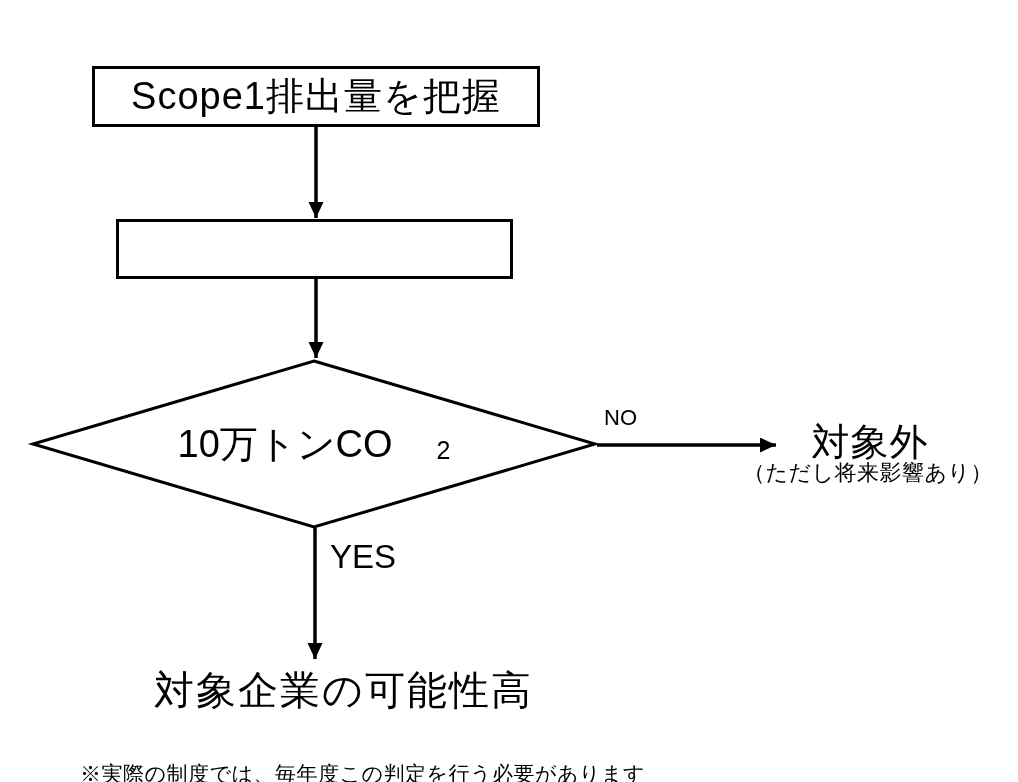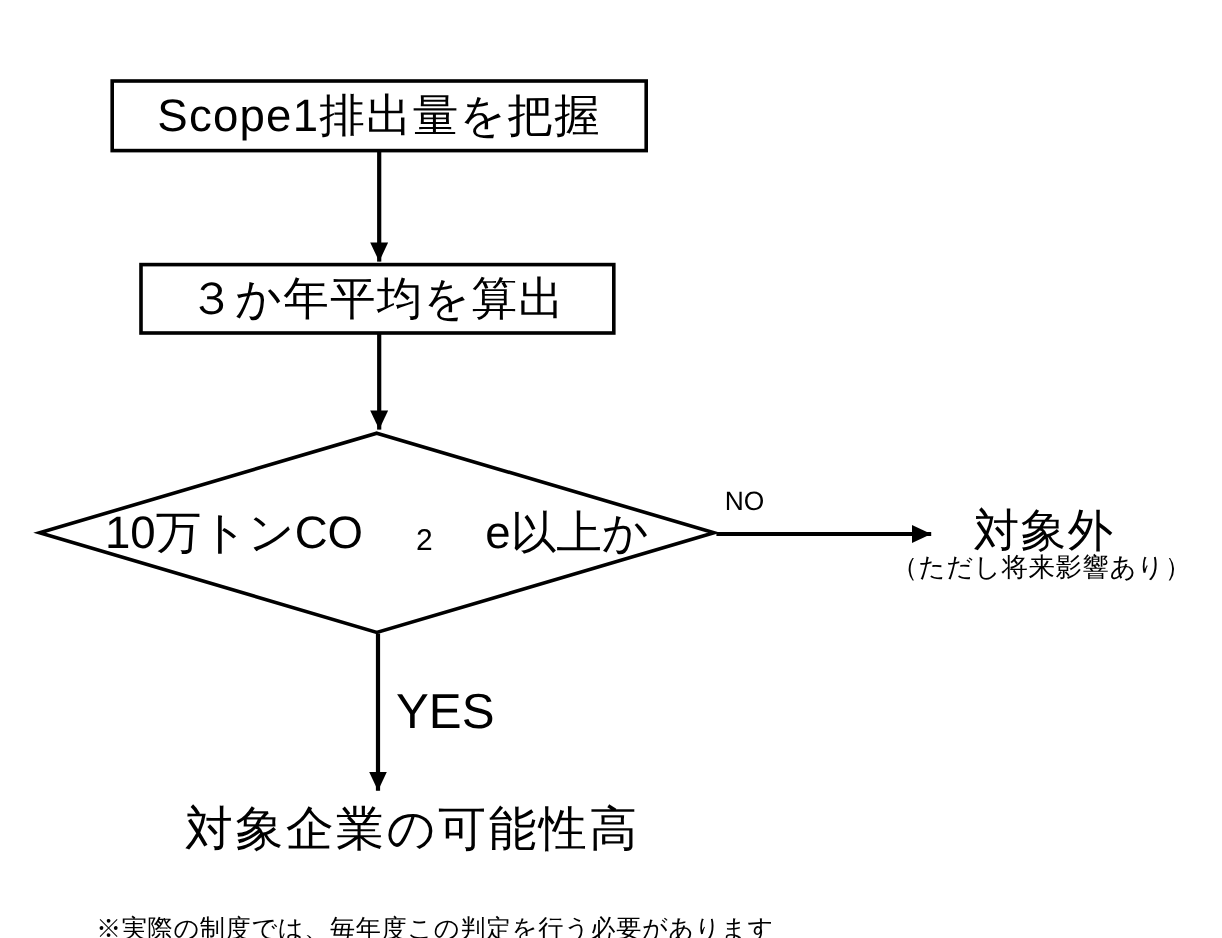"３か年平均を算出" div.txt { html: <div>３か年平均を算出</div> -> none }
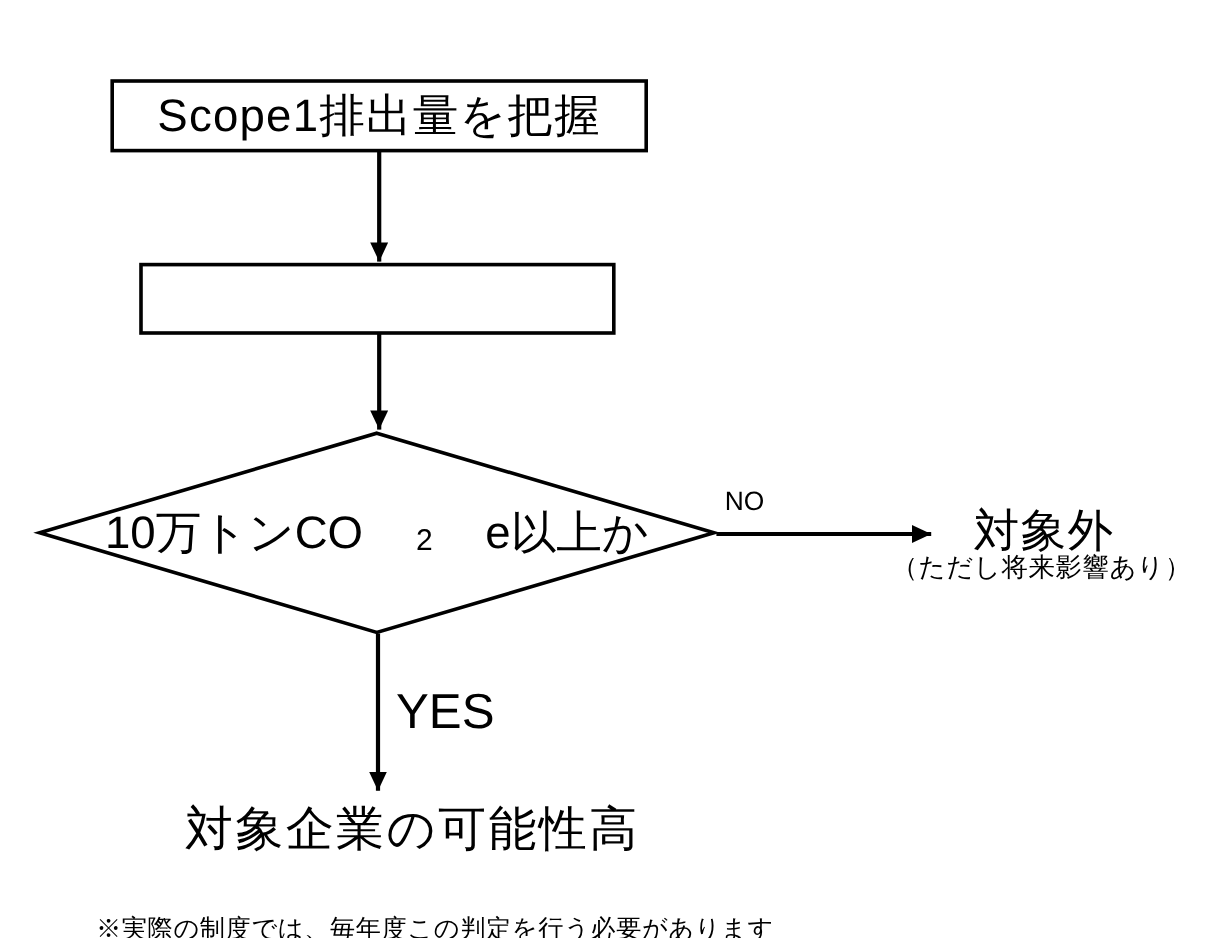"e以上か" span { html: <span>e以上か</span> -> none }
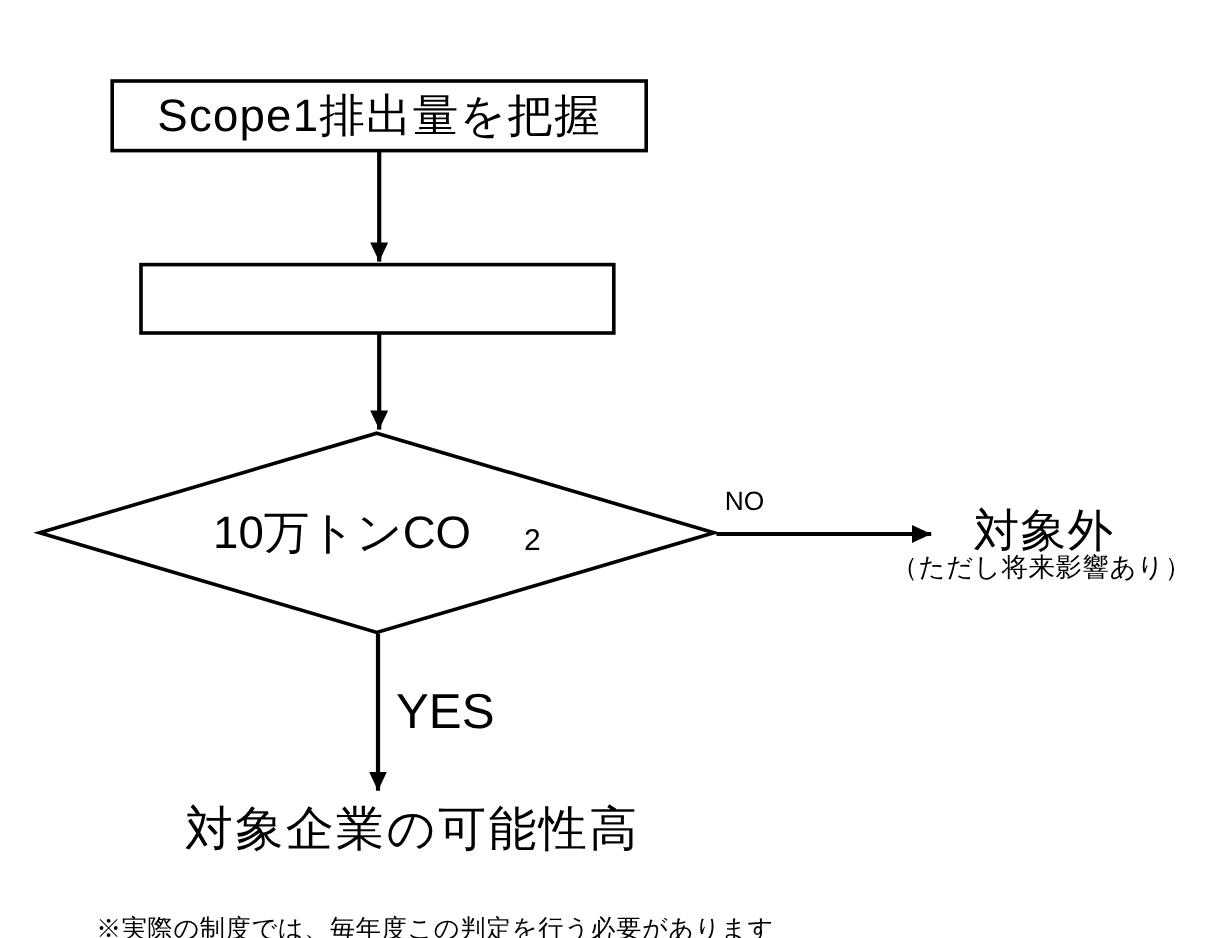"YES" .lbl-yes { font-size: 41px -> 33px; top: 552px -> 520px }
